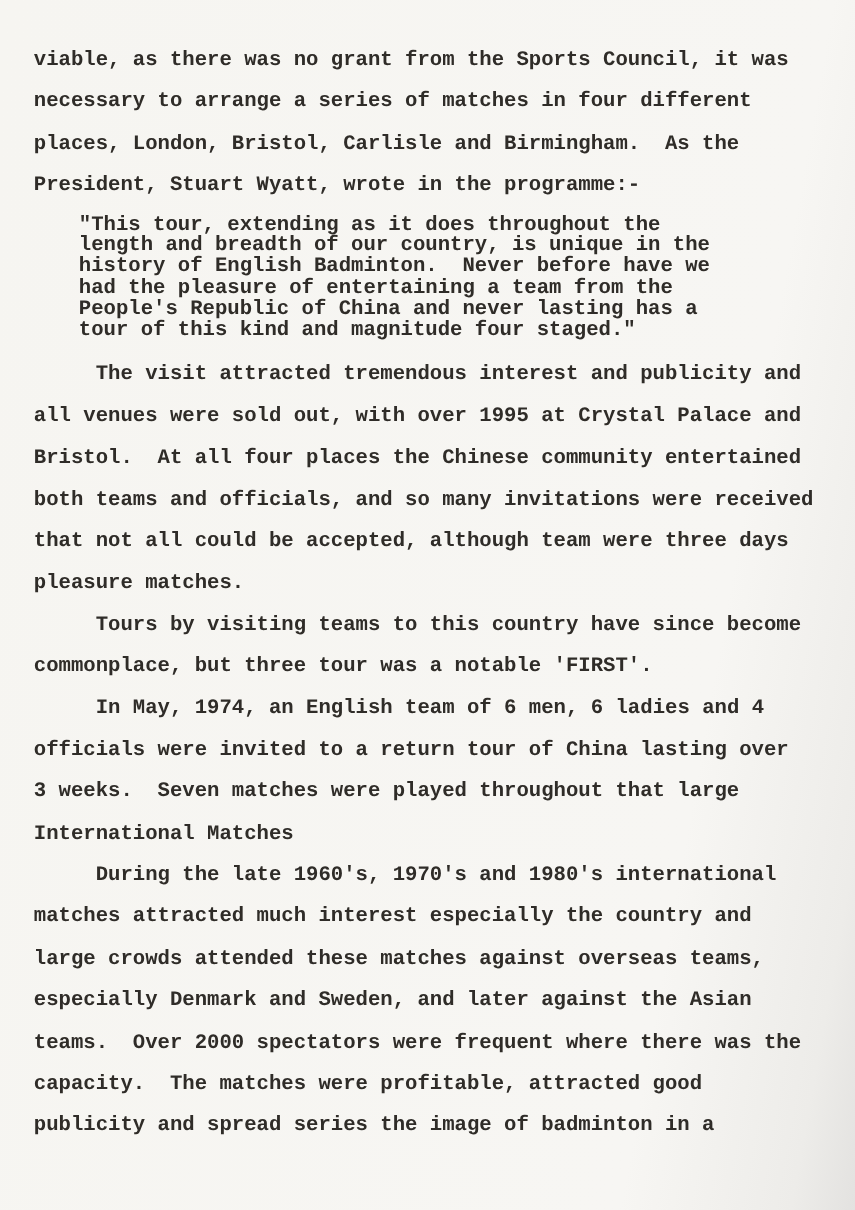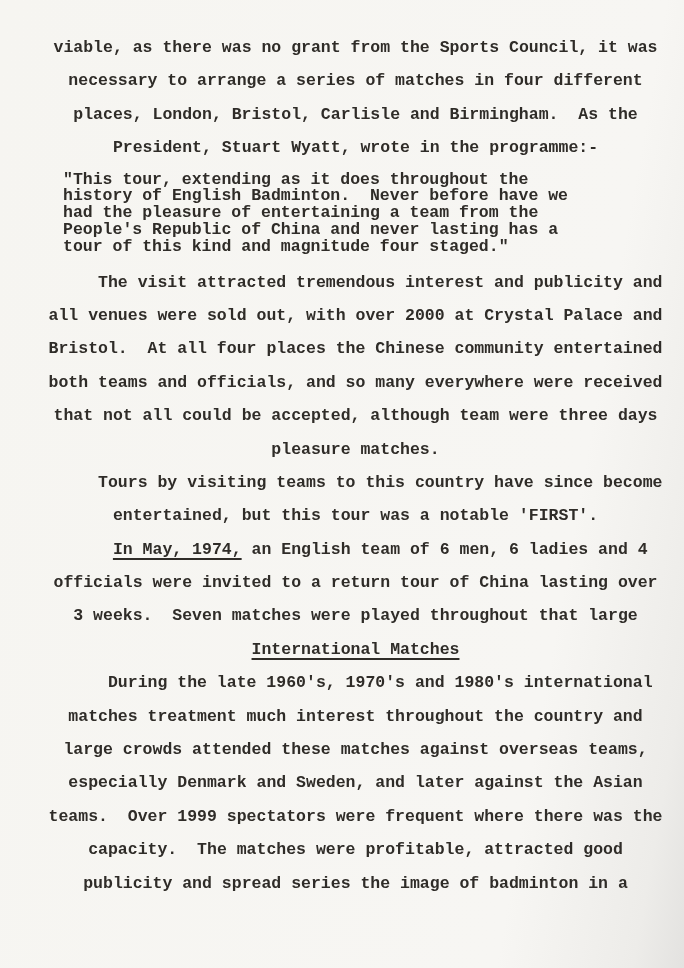"viable, as there was no" .line { text-align: center -> none }
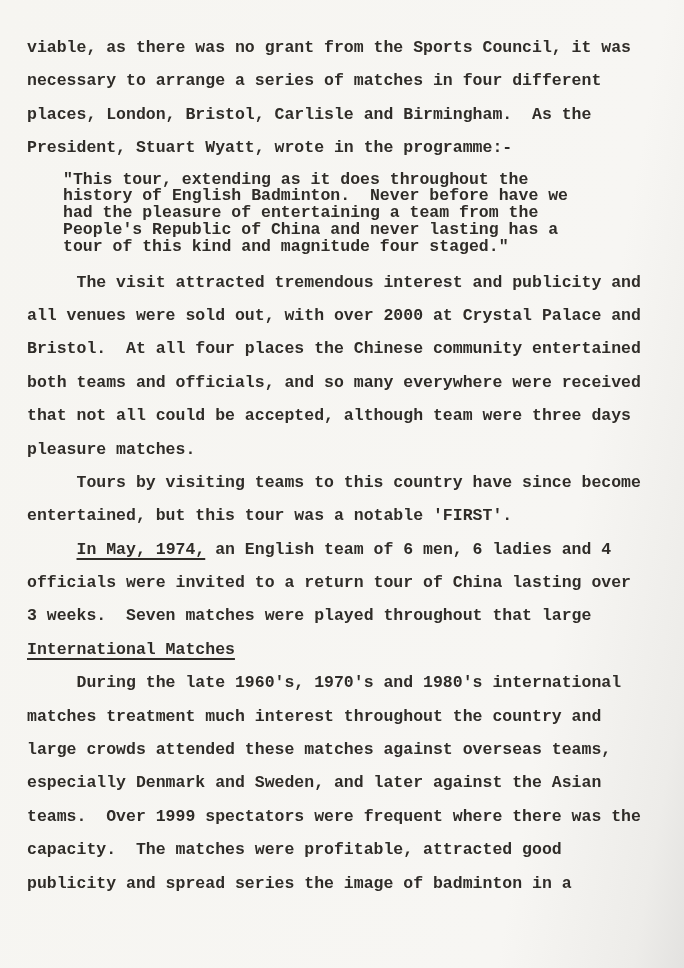"length and breadth of our" div.qline { html: none -> <div>length and breadth of our country, is unique in the</div> }
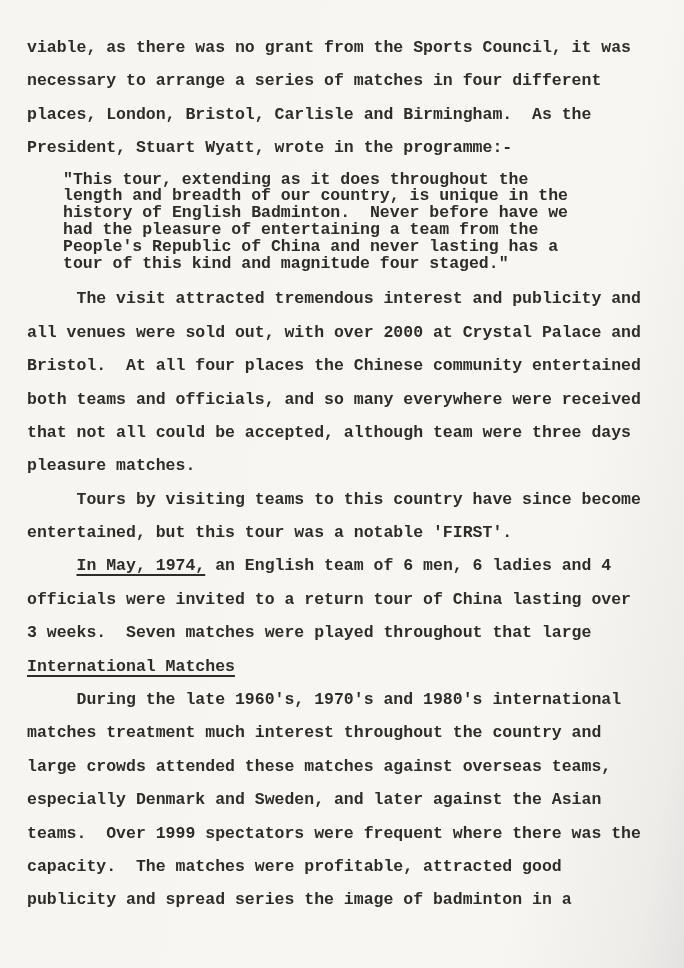"all venues were sold out," div.line { text: 2000 -> 1995 }
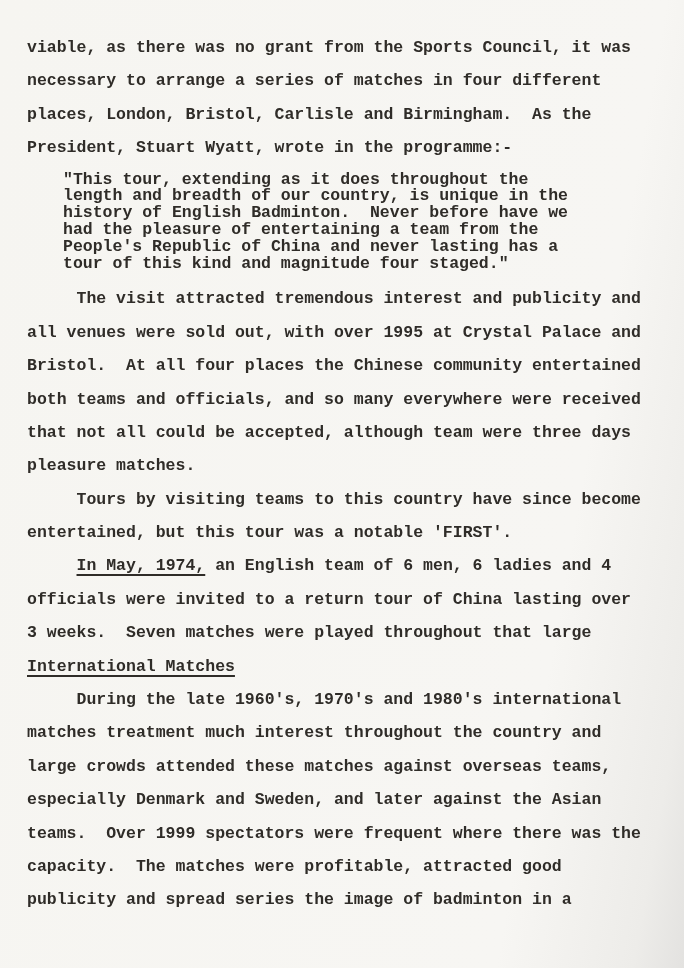"both teams and officials, and" div.line { text: everywhere -> invitations }
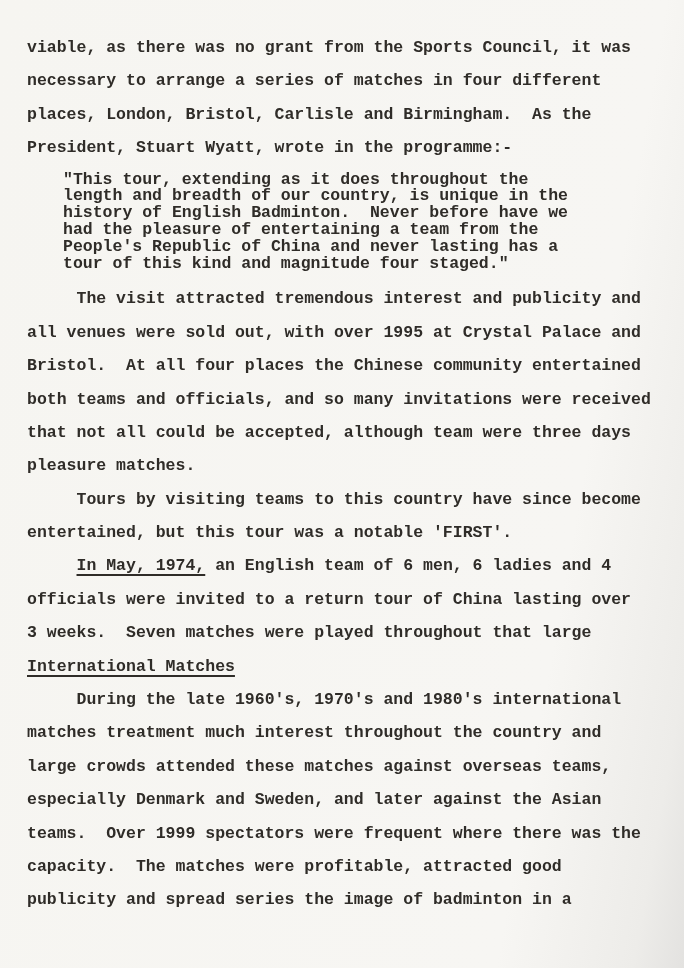"entertained, but this tour was" div.line { text: entertained, but this -> commonplace, but three }
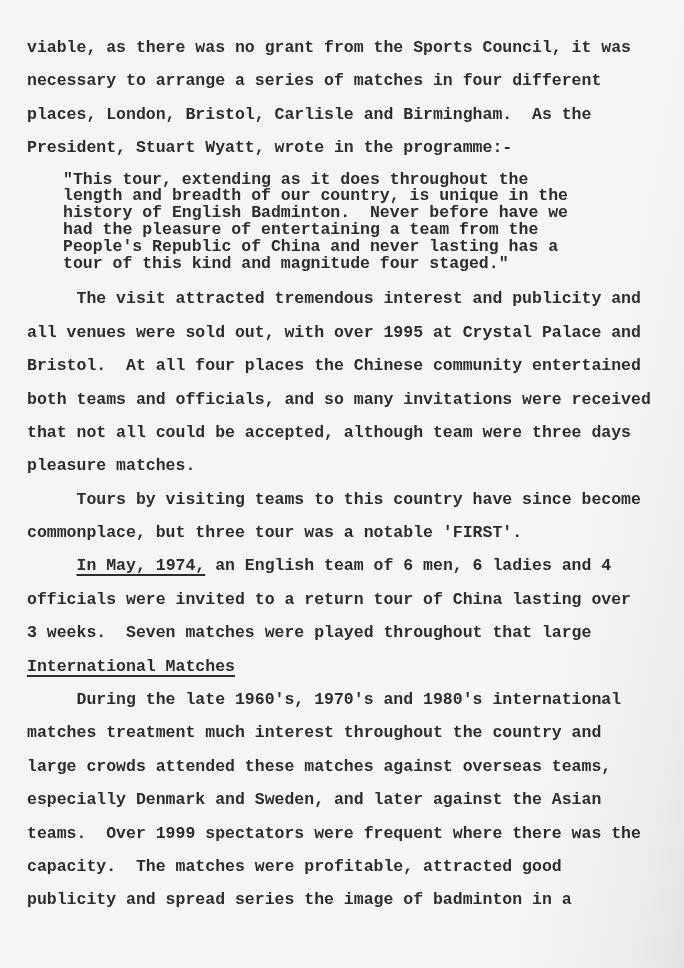"In May, 1974," .u { text-decoration: underline -> none }
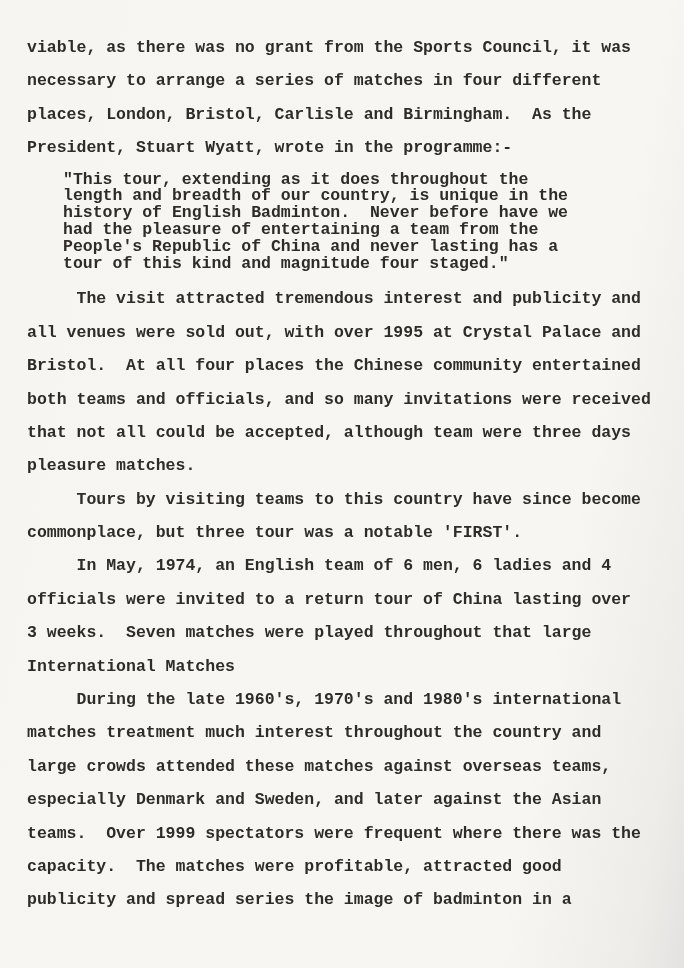"matches treatment much interest" div.line { text: treatment much interest throughout -> attracted much interest especially }
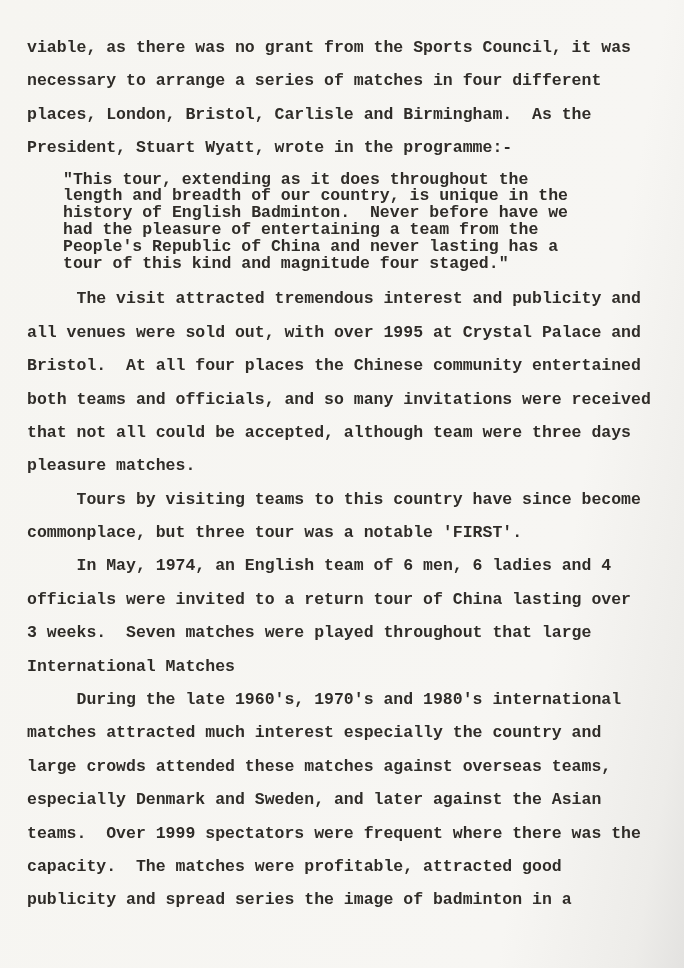"teams. Over 1999 spectators were" div.line { text: 1999 -> 2000 }
